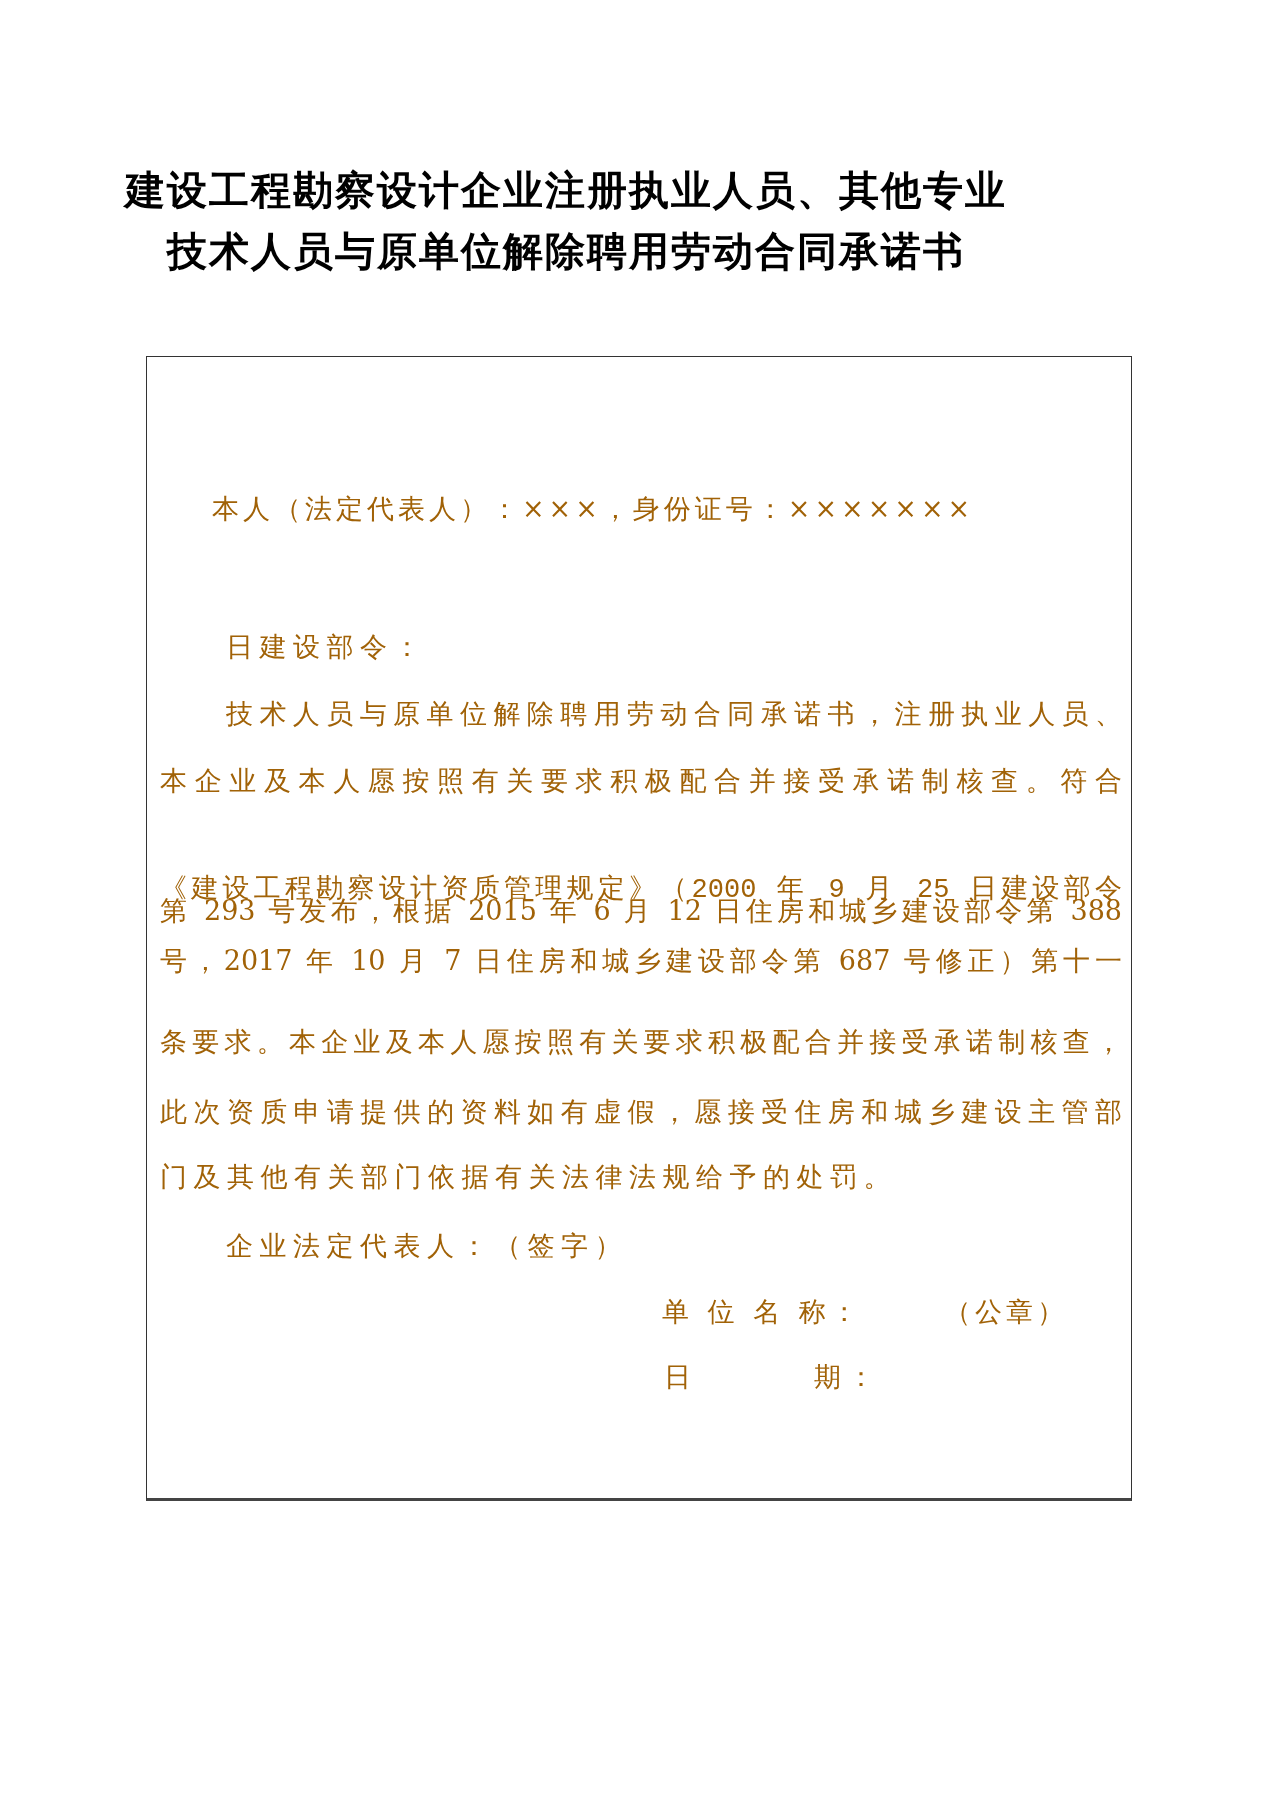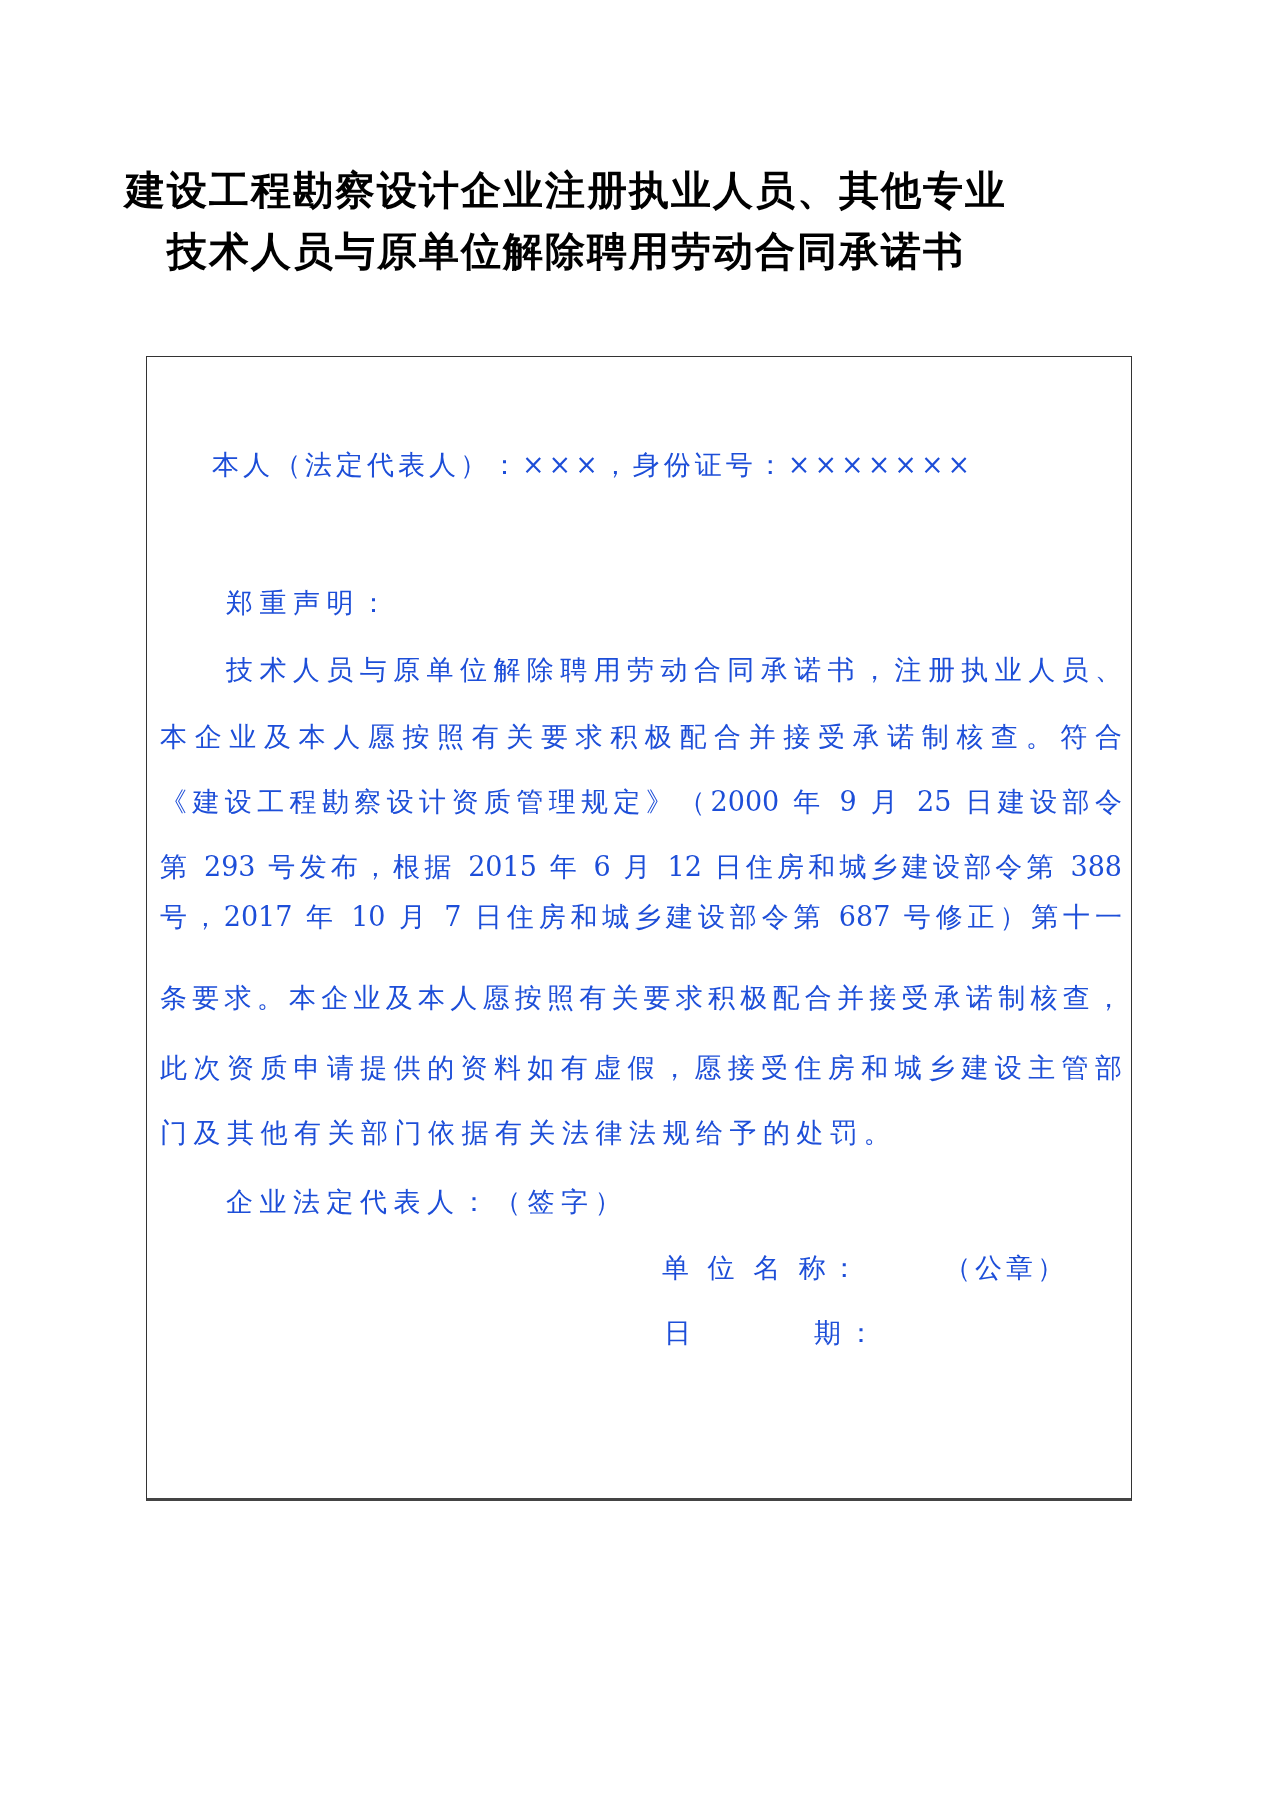"本人（法定代表人）：×××，身份证号：×××××××" .line { color: #1d4ed8 -> #a16207; margin-top: none -> 44px }
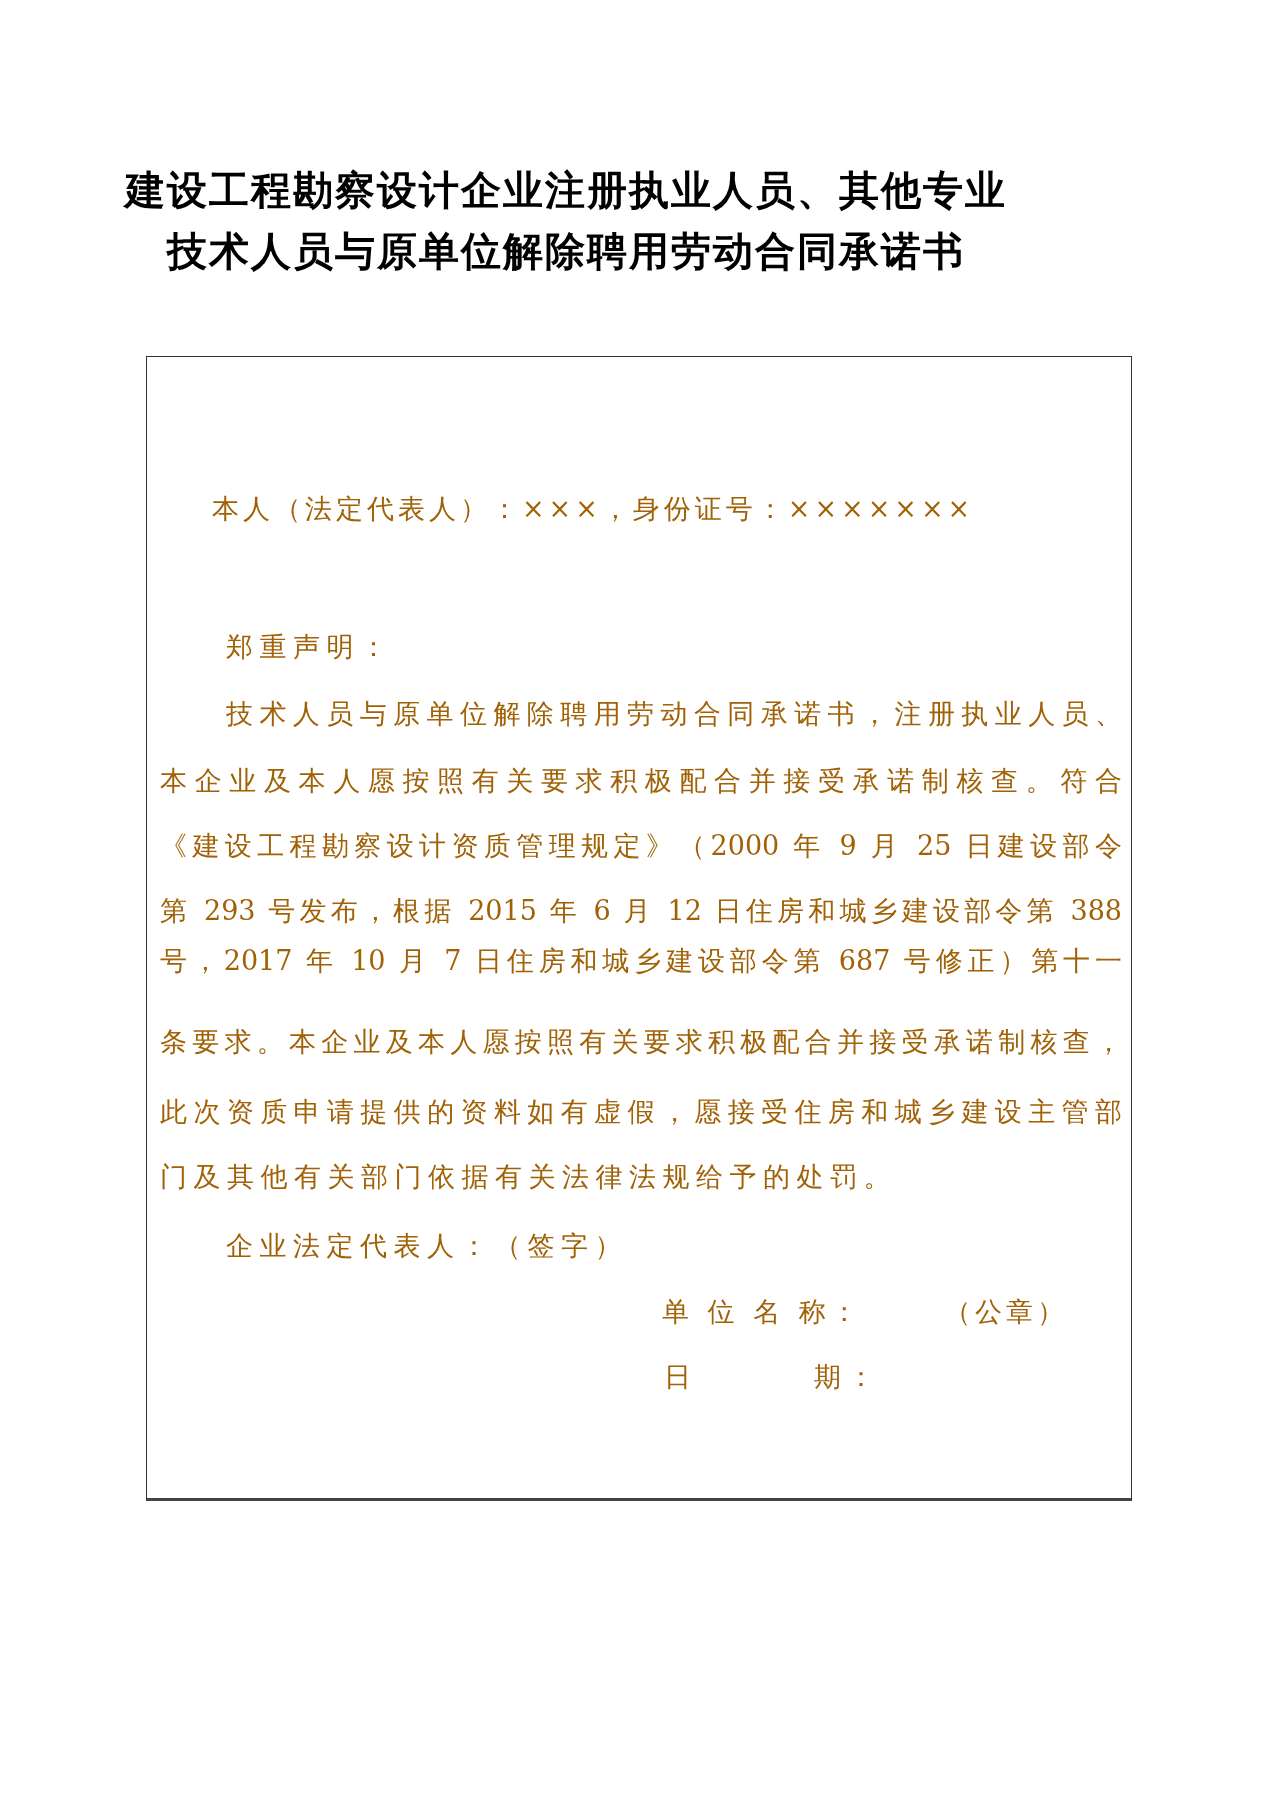"郑重声明：" div.line { text: 郑重声明 -> 日建设部令 }
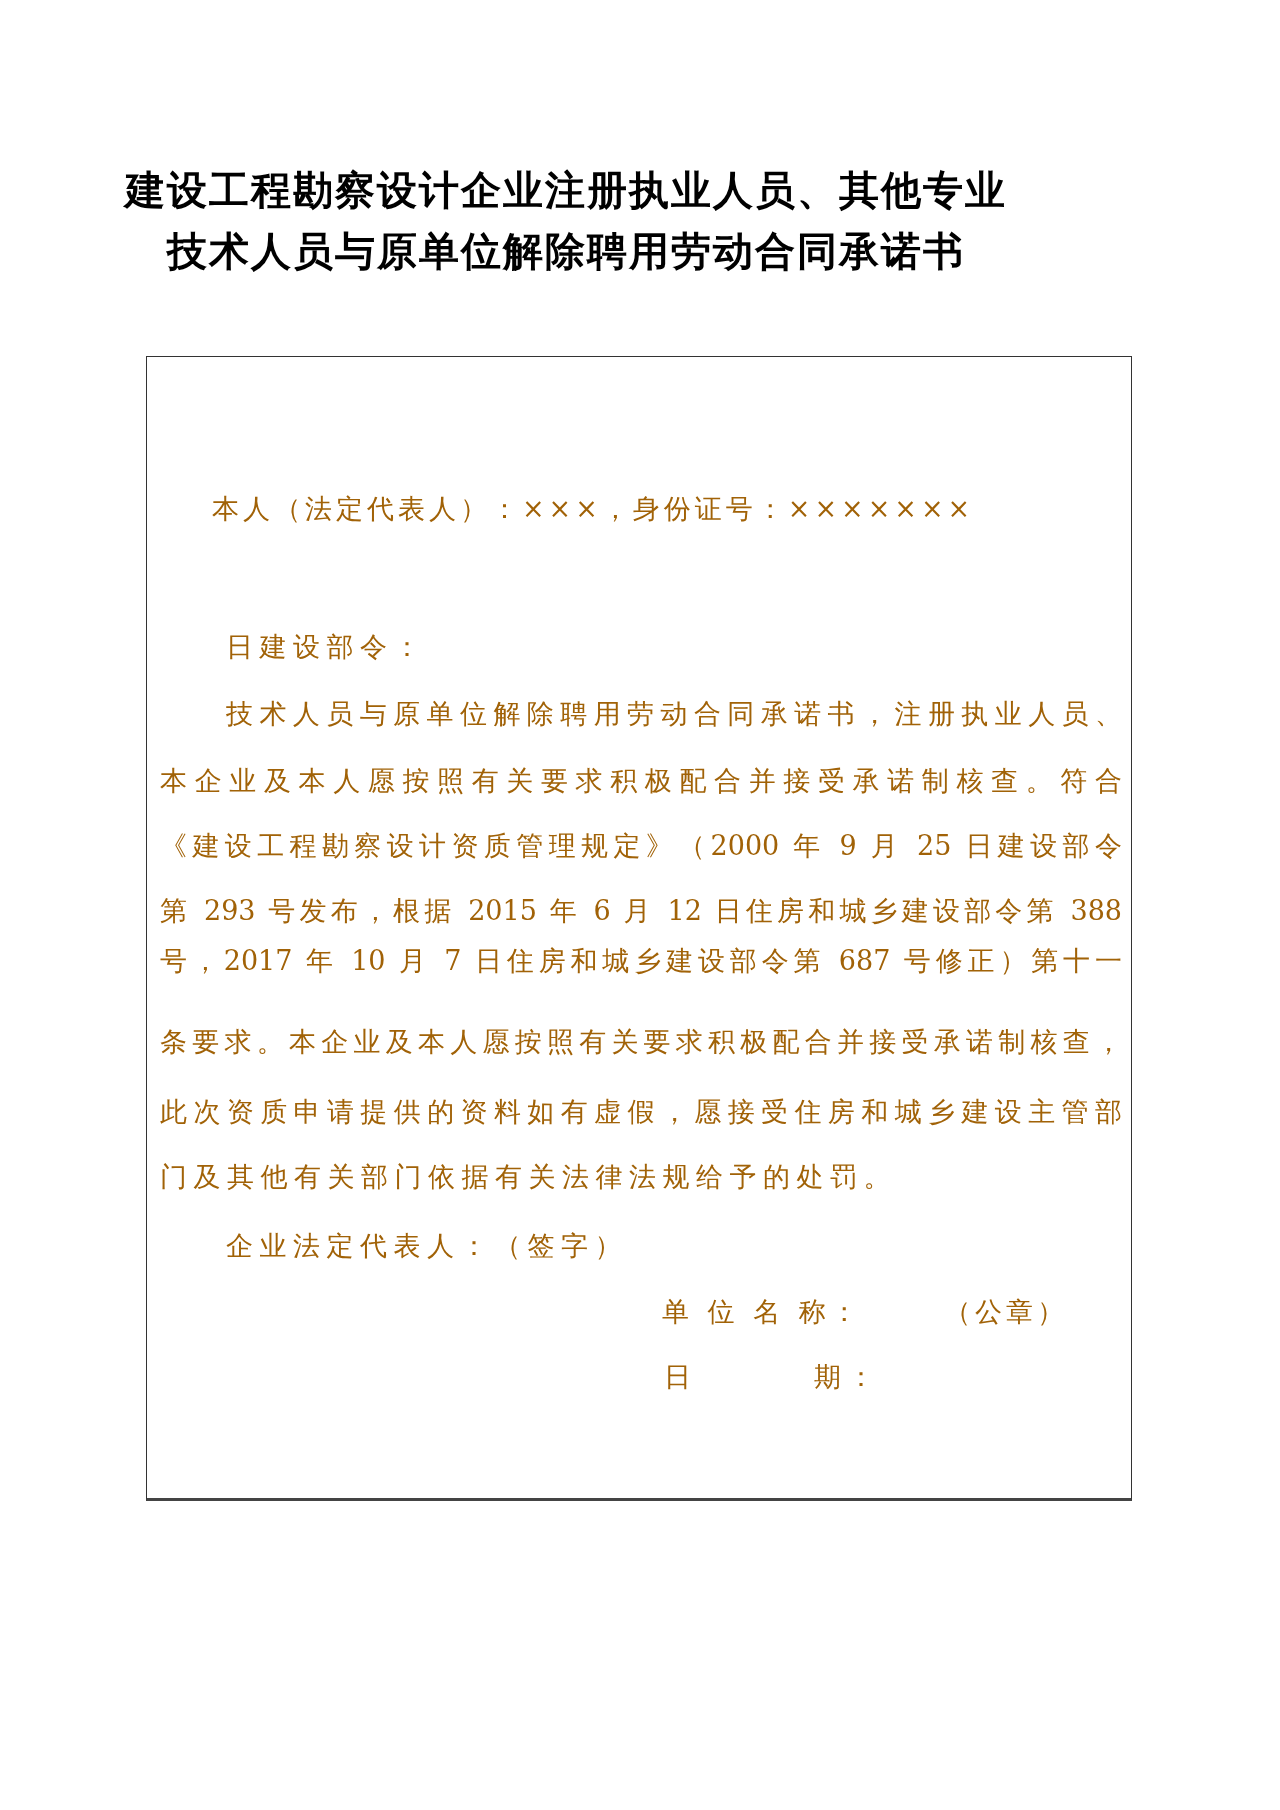"《建设工程勘察设计资质管理规定》（2000 年 9 月 25" div.line { font-family: none -> Liberation Mono, monospace; top: 784px -> 828px }
